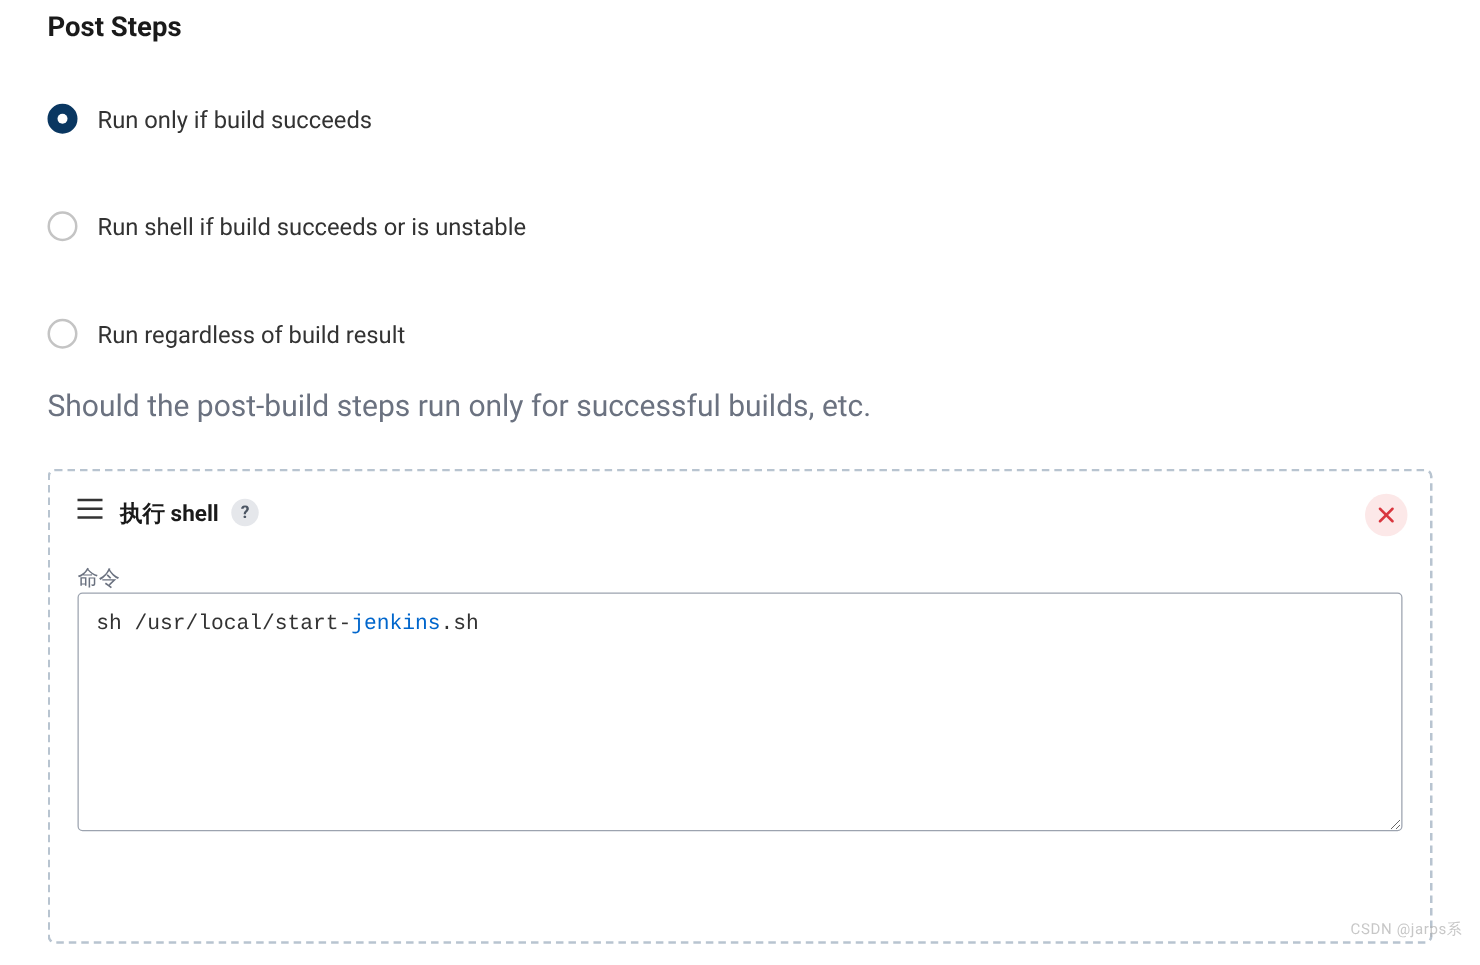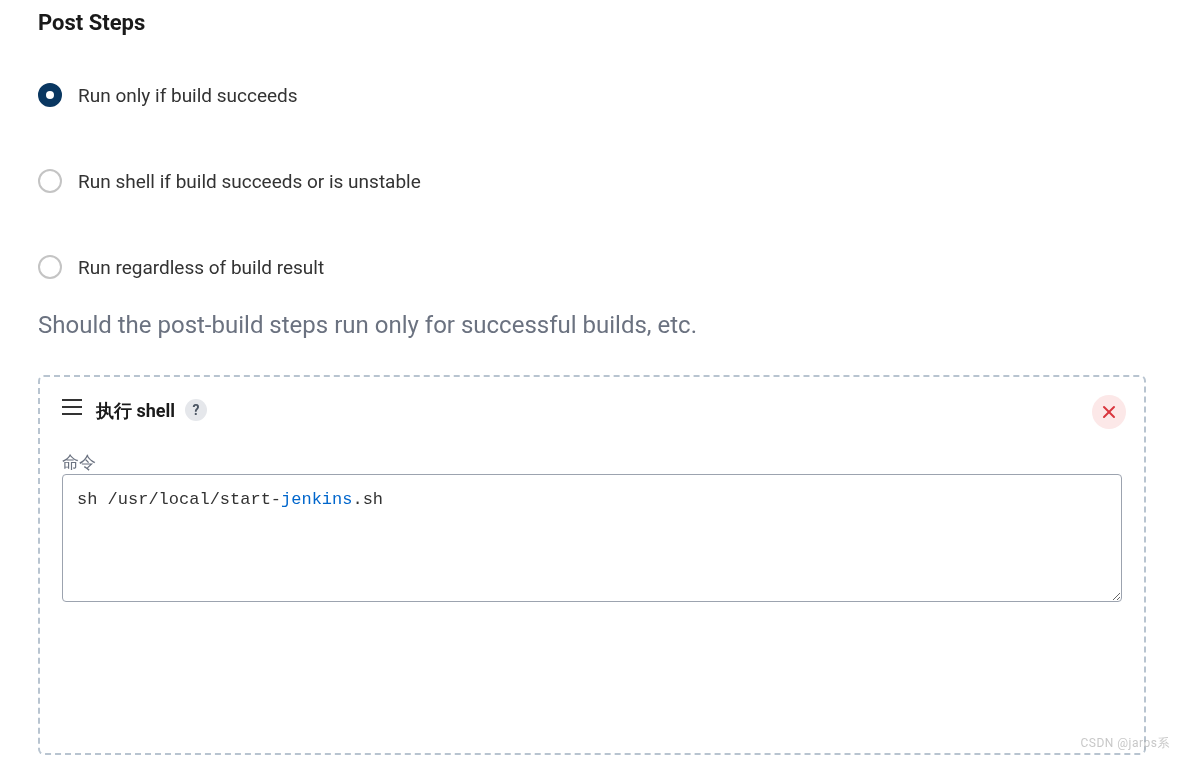"sh /usr/local/start-jenkins.sh" .code-textarea { height: 128px -> 191px }
